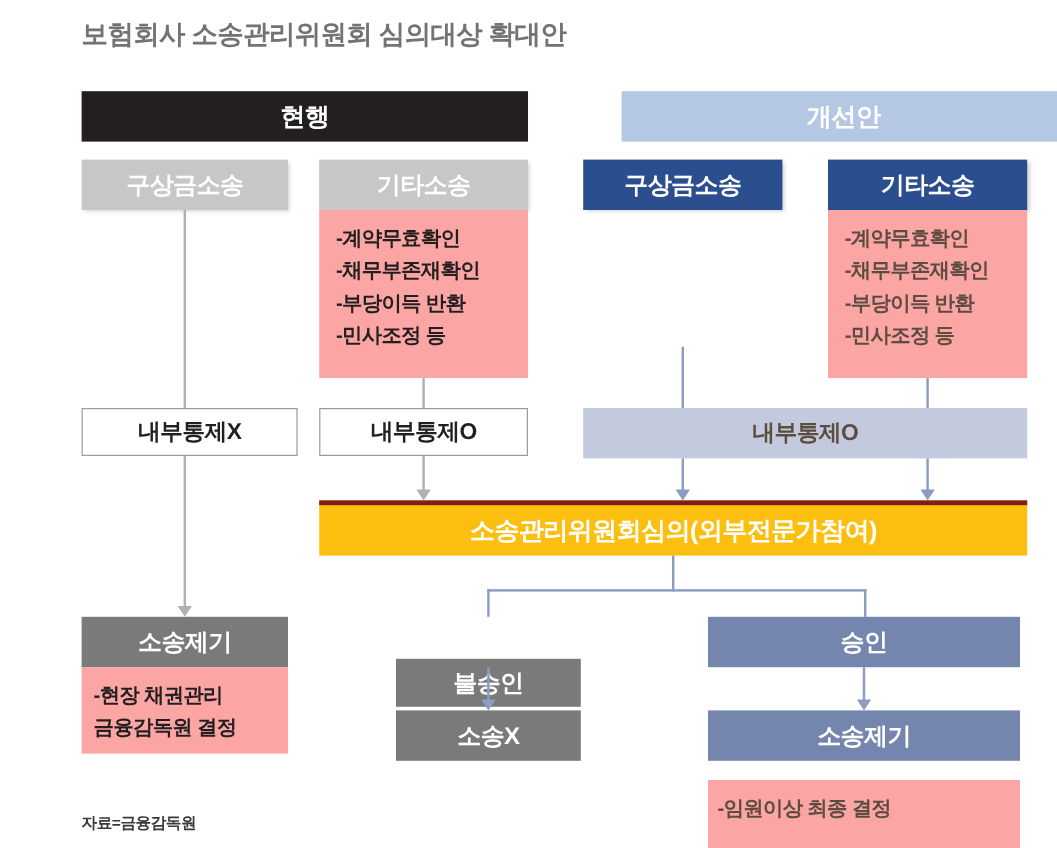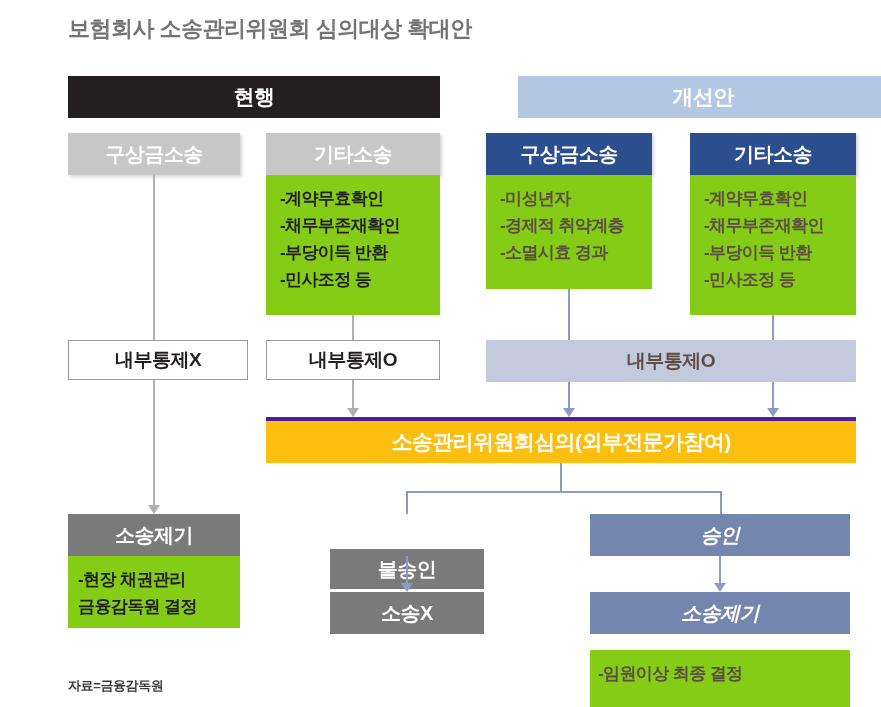"-계약무효확인" .listbox { background: #84cc16 -> #fca5a5 }
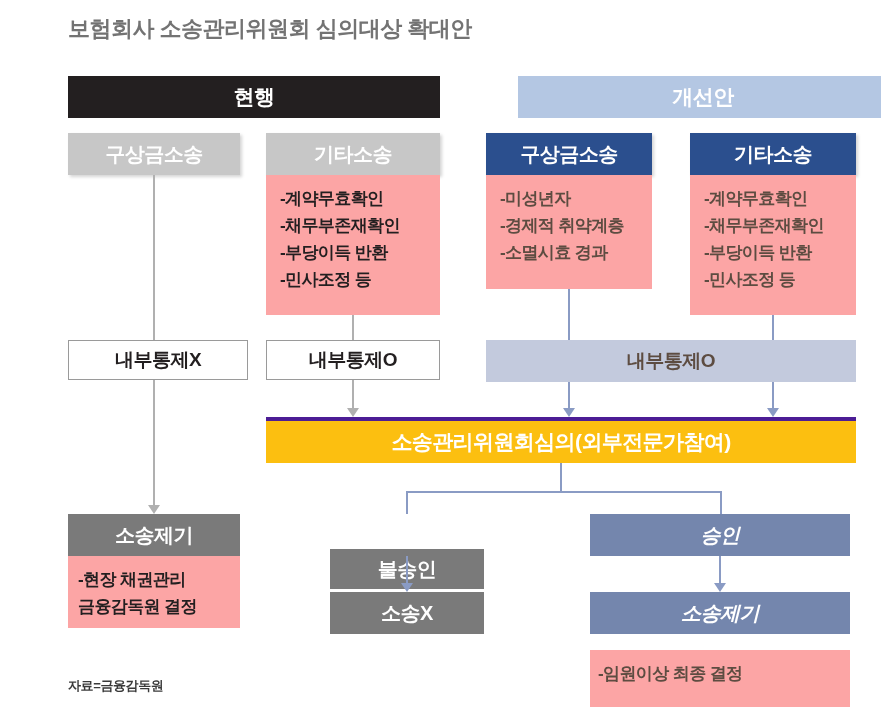"-미성년자" div.box { html: <div> <div>-미성년자</div> <div>-경제적 취약계층</div> <div>-소멸시효 경과</div> </div> -> none }
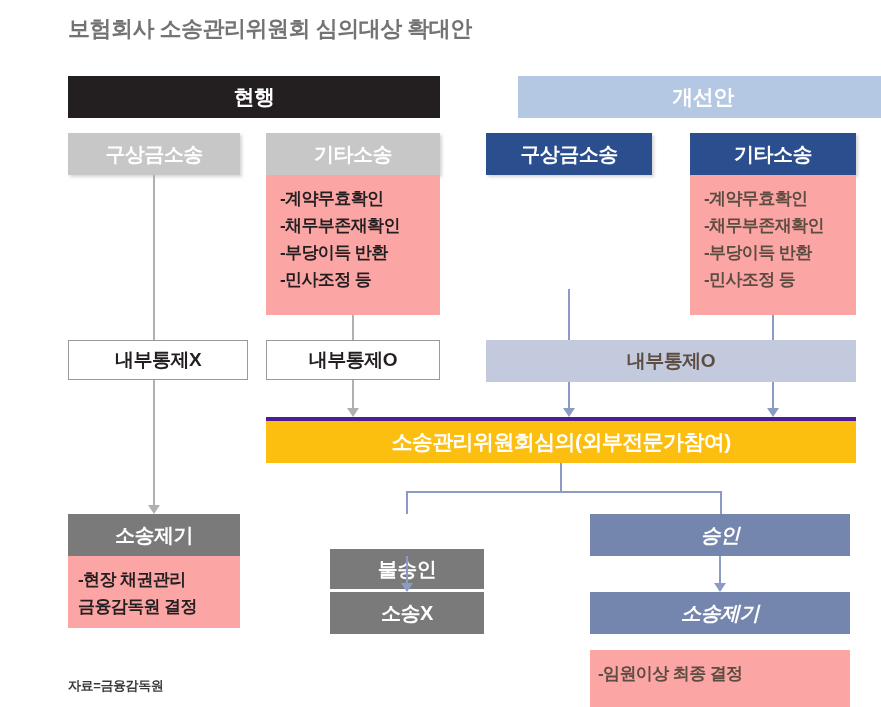"소송관리위원회심의(외부전문가참여)" .bar-yellow { border-top: 4px solid #4c1d95 -> 4px solid #7f1d1d }
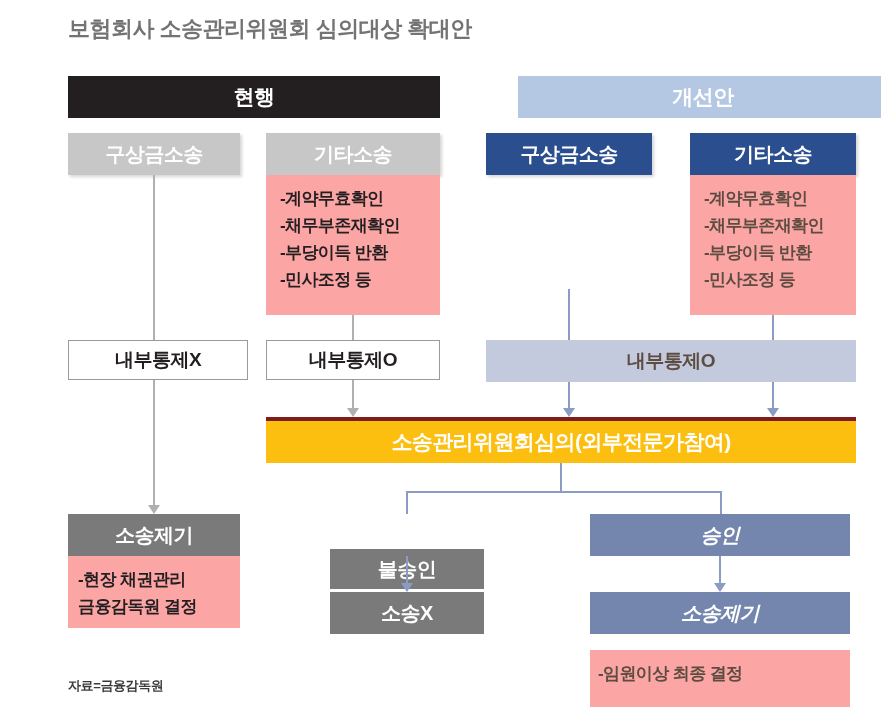"승인" .cap-slate { font-style: italic -> none }
